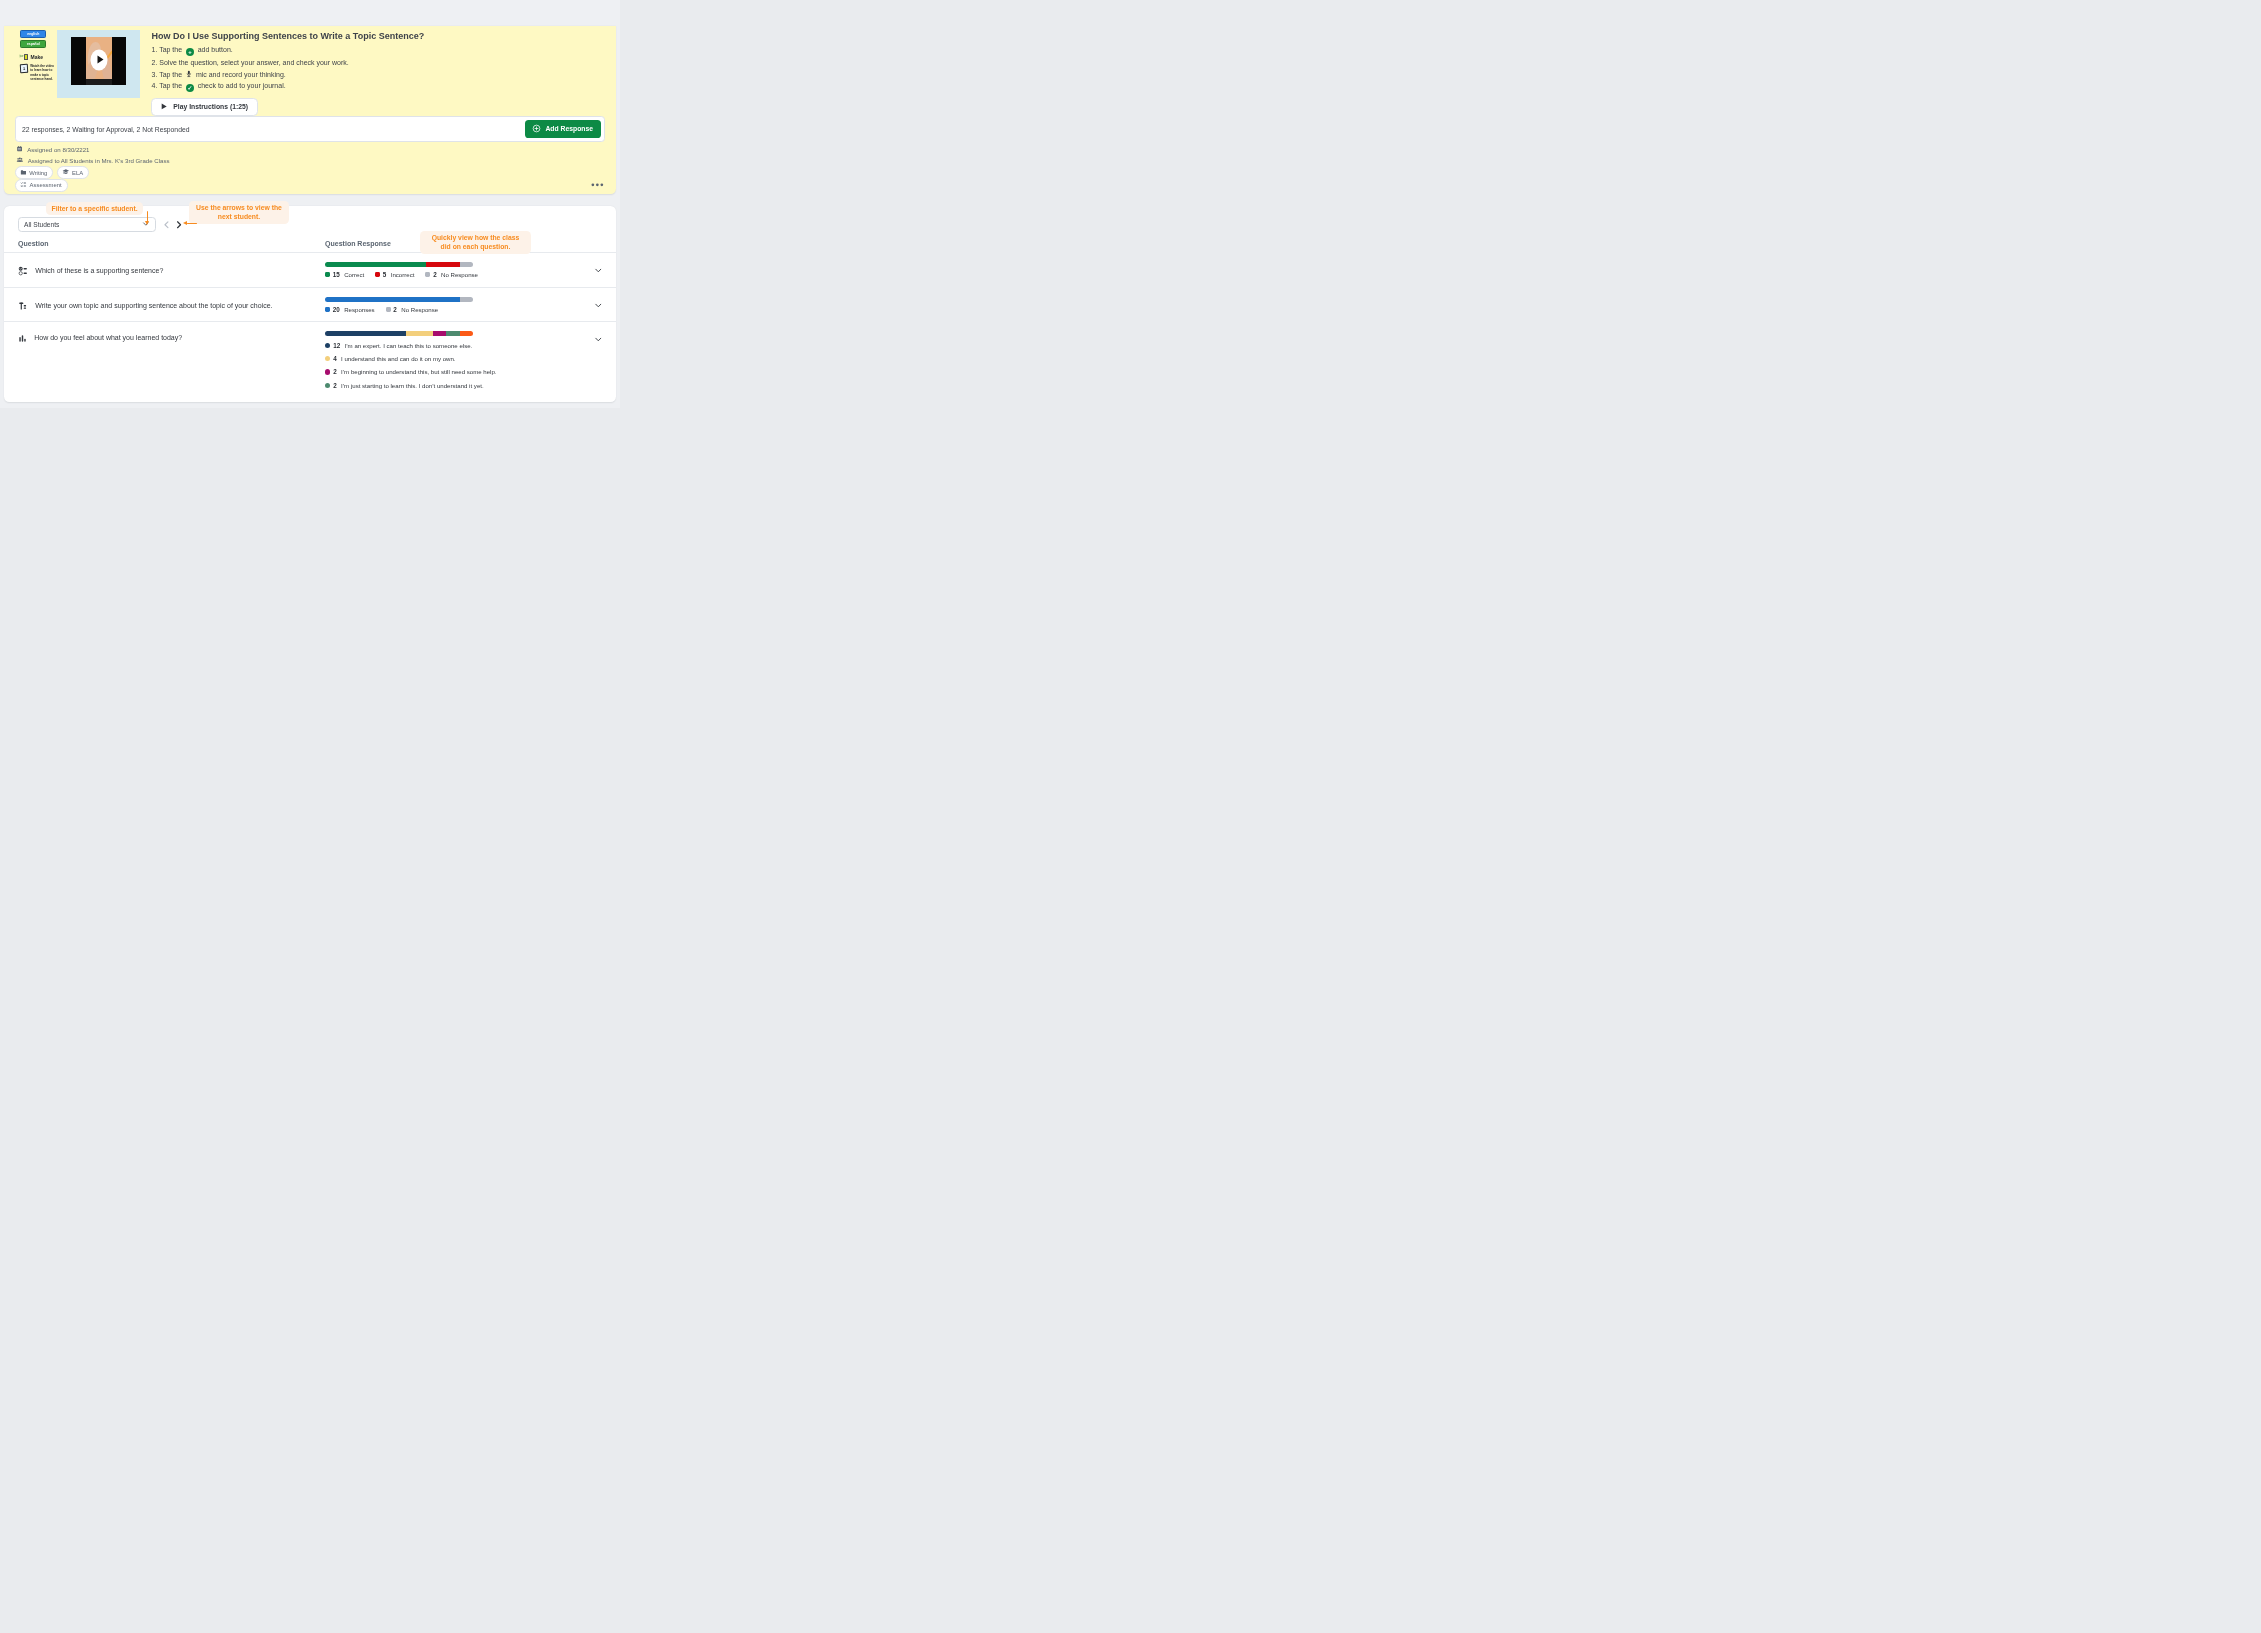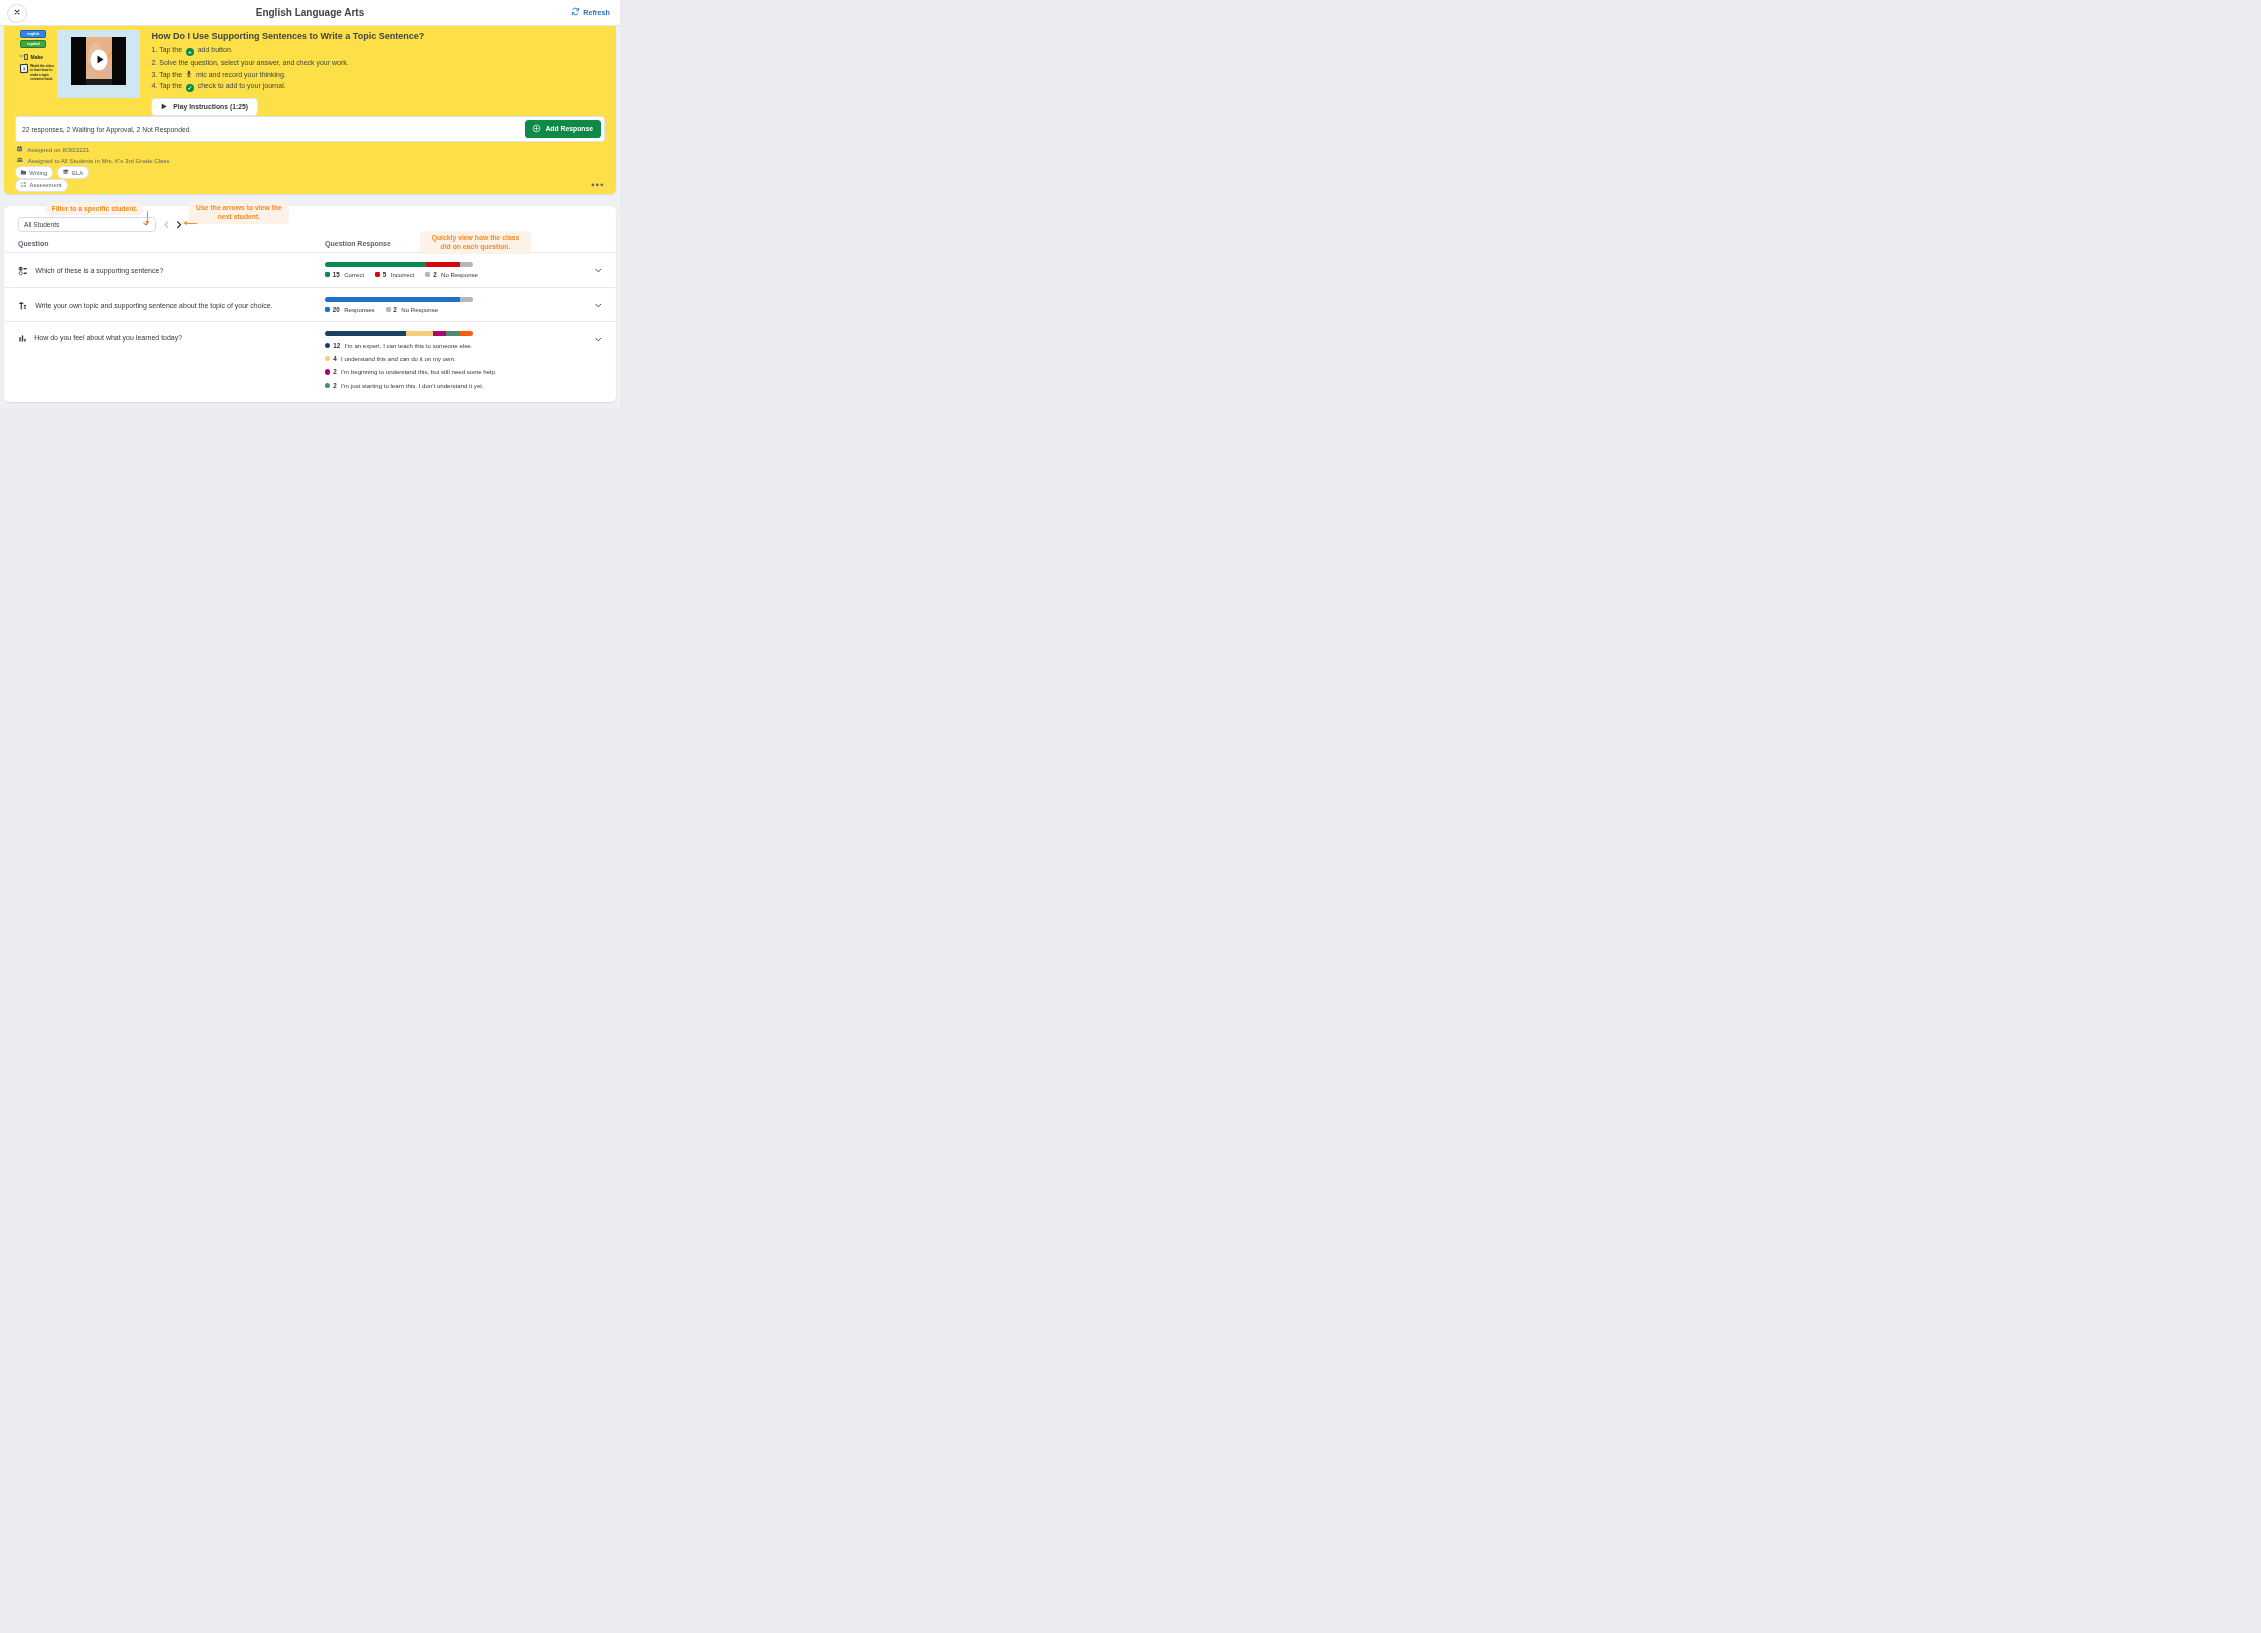"English Language Arts" div.header { html: <div> <div> <span> <svg> <path></path> </svg> </span> </div> <div>English Language Arts</div> <div> <span> <svg> <path></path> <path></path> <path></path> <path></path> </svg> </span> <span>Refresh</span> </div> </div> -> none }
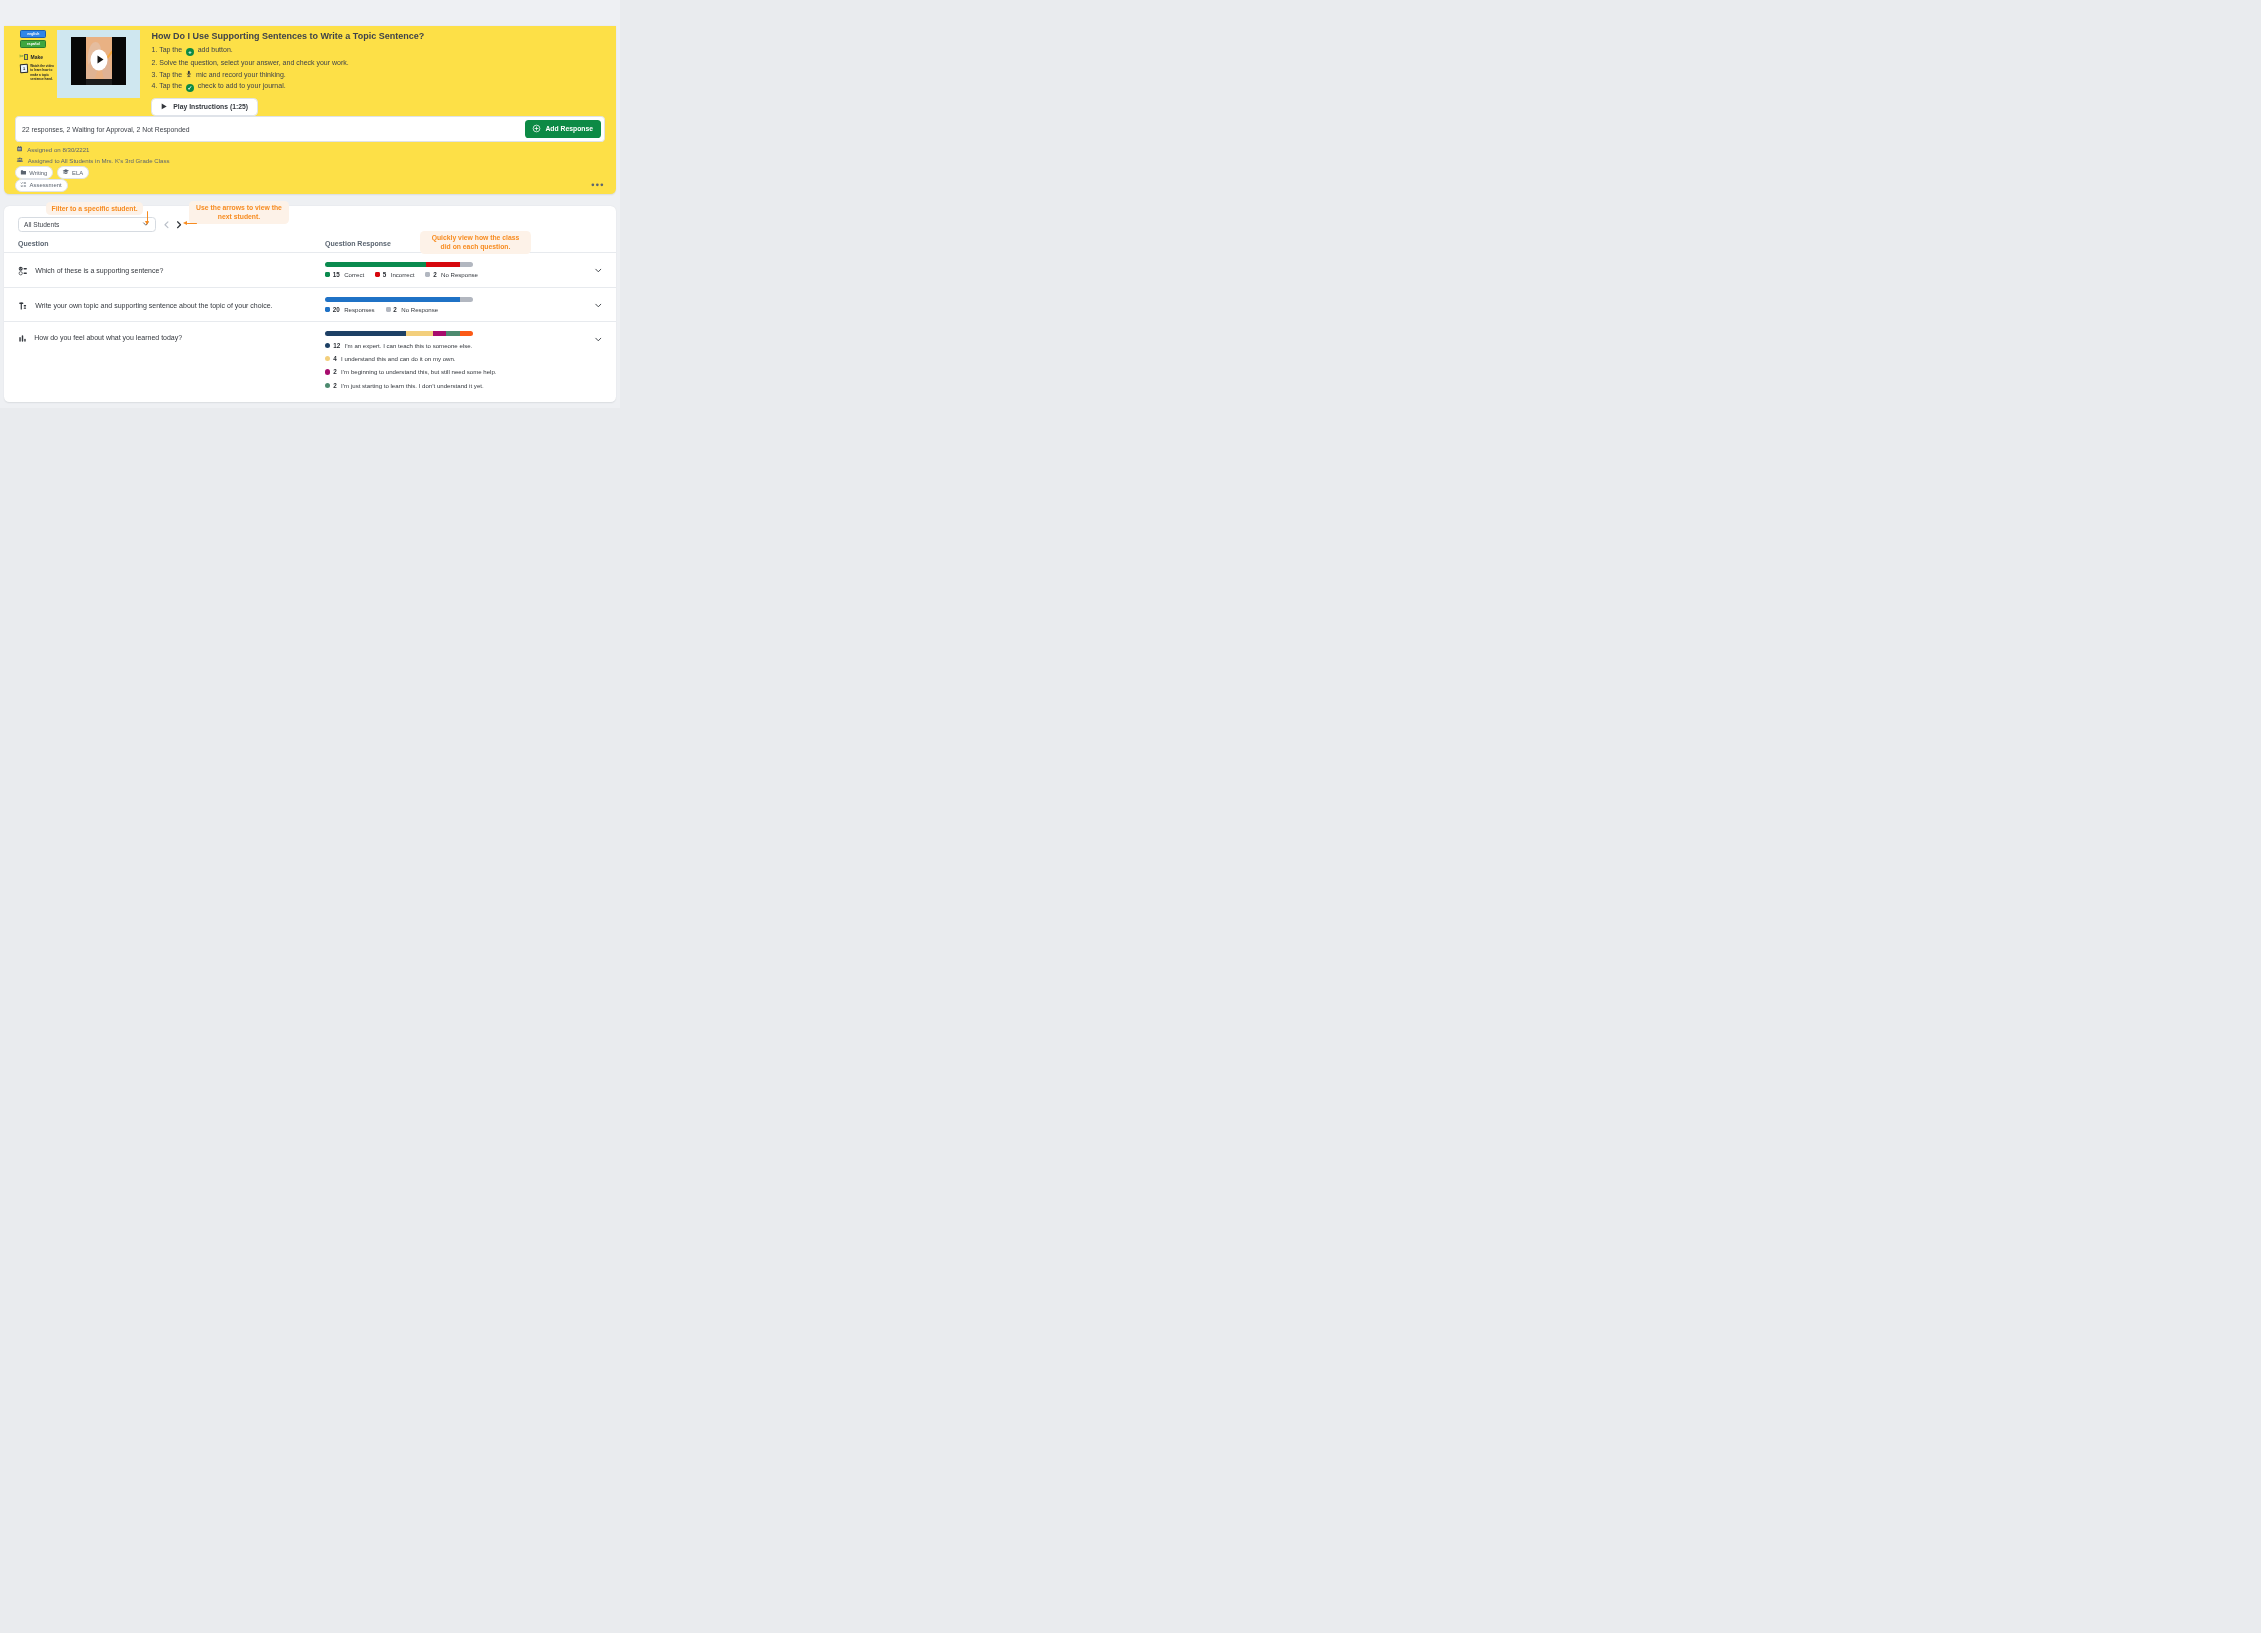"How Do I Use Supporting" .card1 { background: #fde047 -> #fef9c3 }
